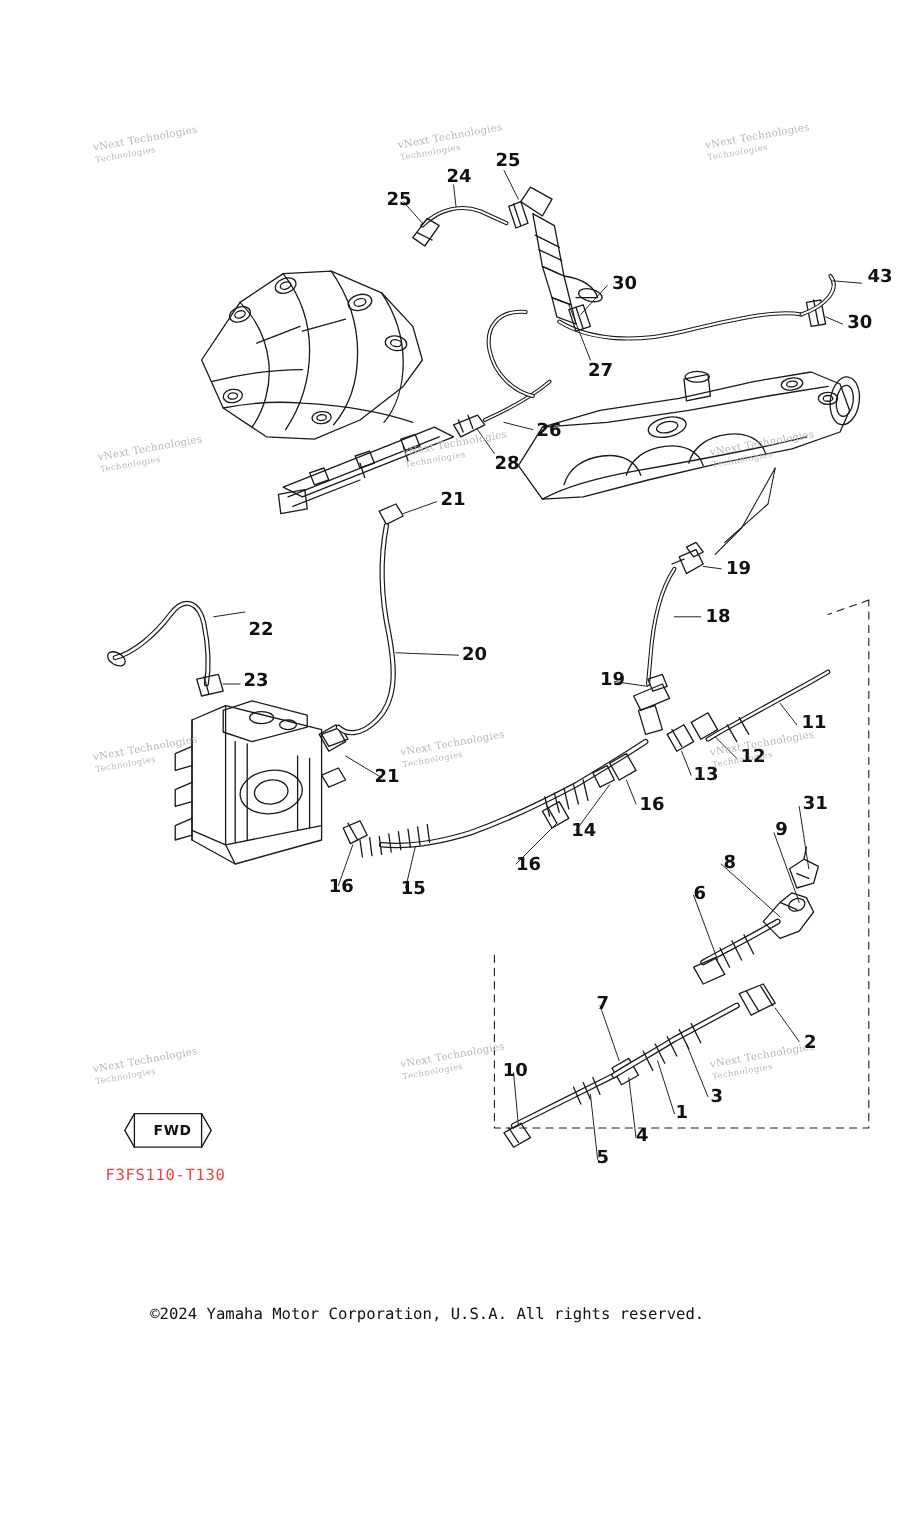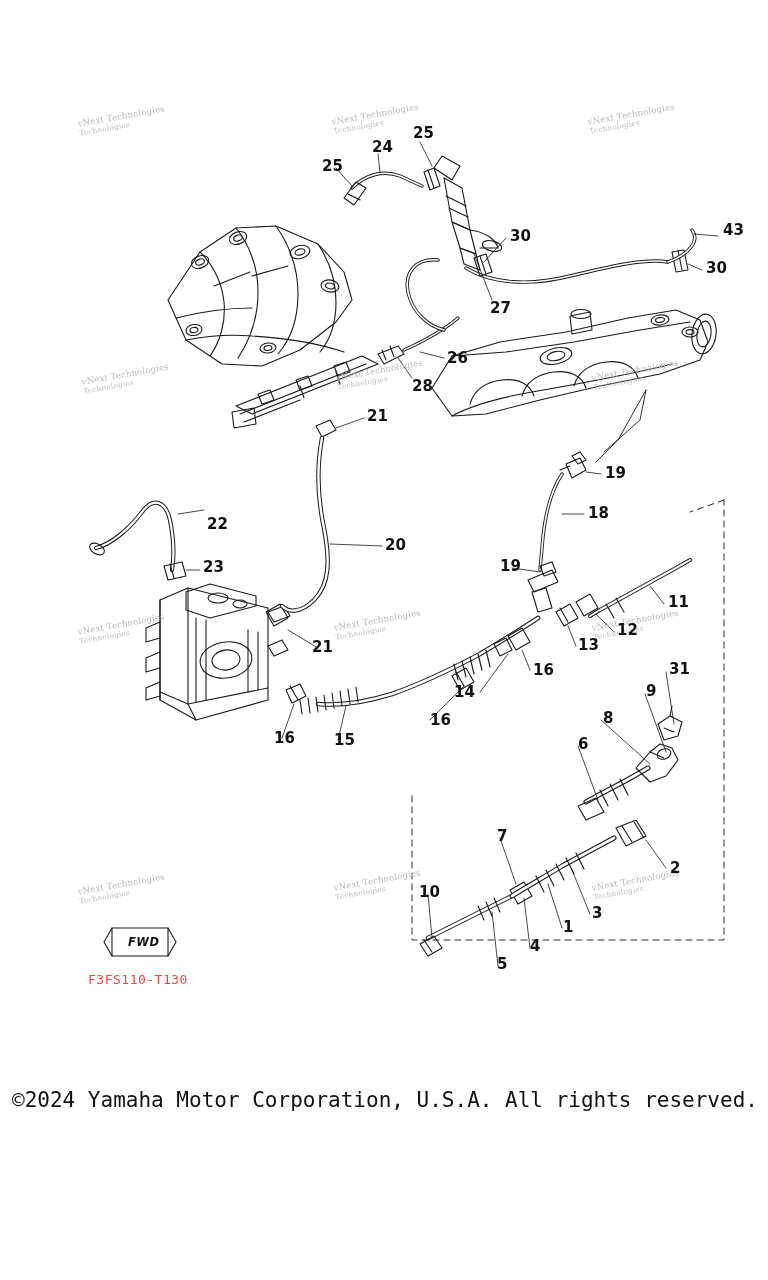"14" div.callout { left: 454px -> 476px }
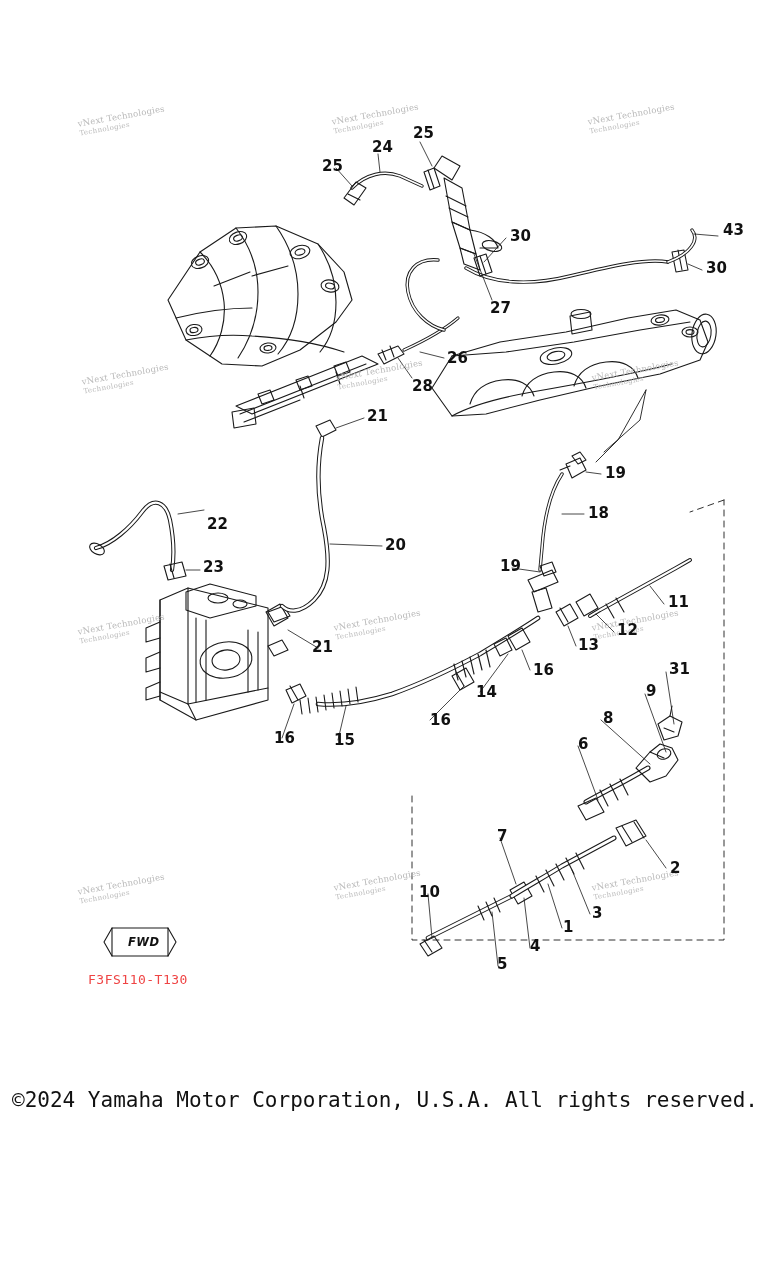"FWD" #fwd-label { font-style: italic -> none }
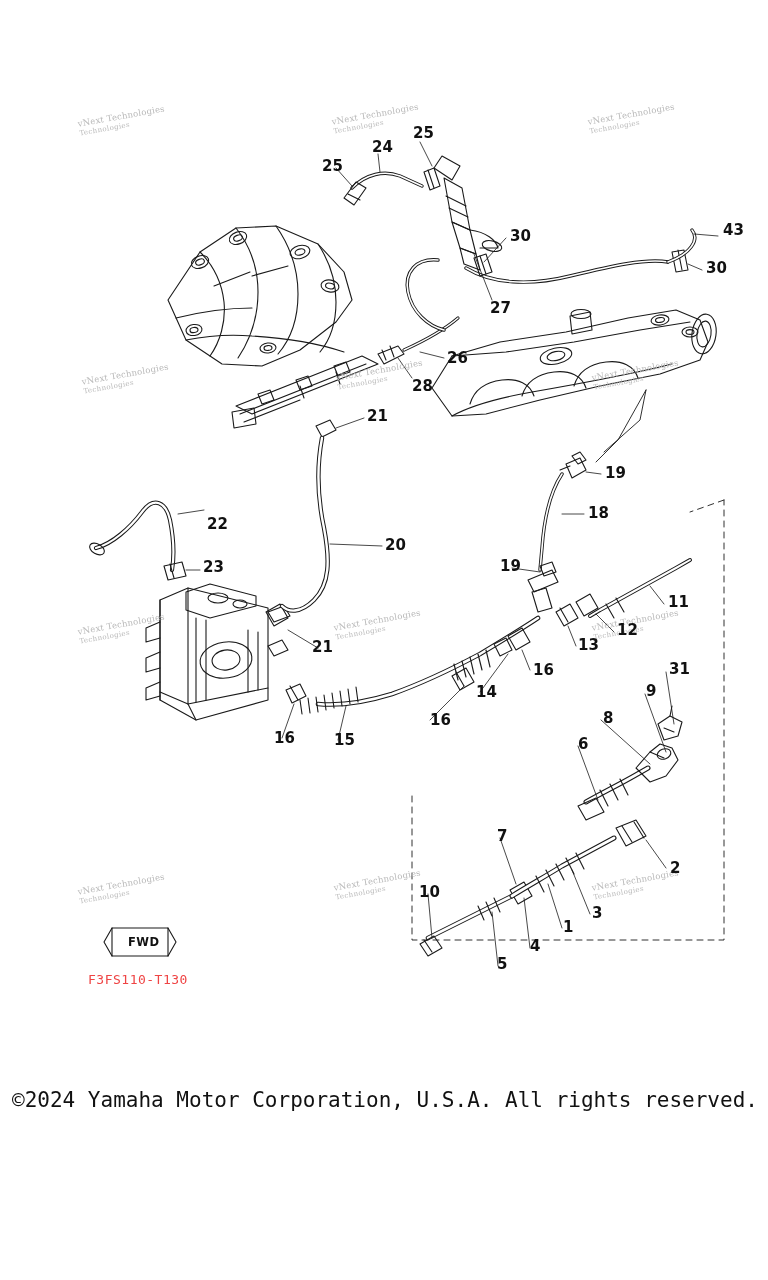"©2024 Yamaha Motor Corporation, U.S.A." #copyright { font-size: 21px -> 13px; margin-left: 12px -> none }
